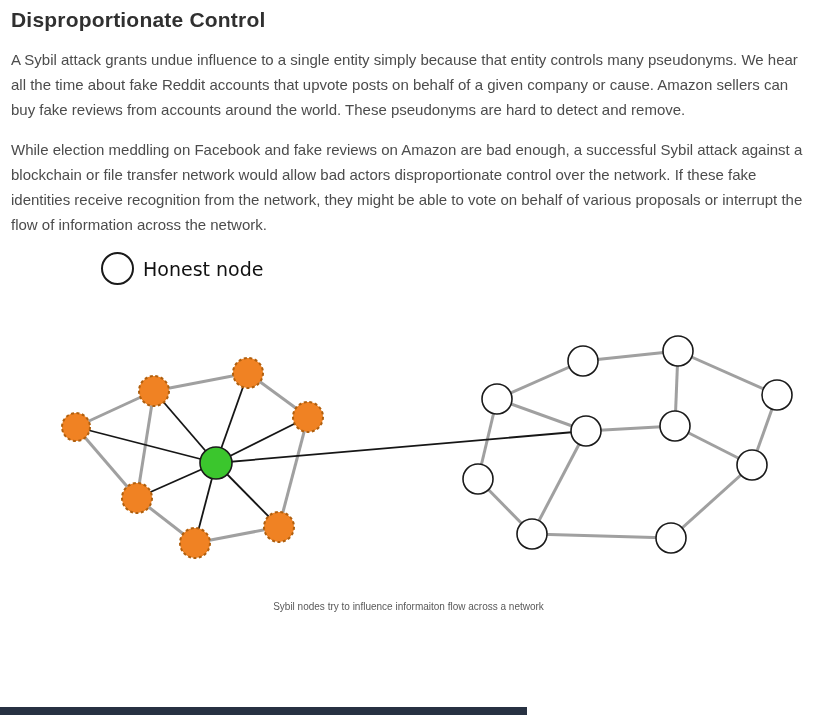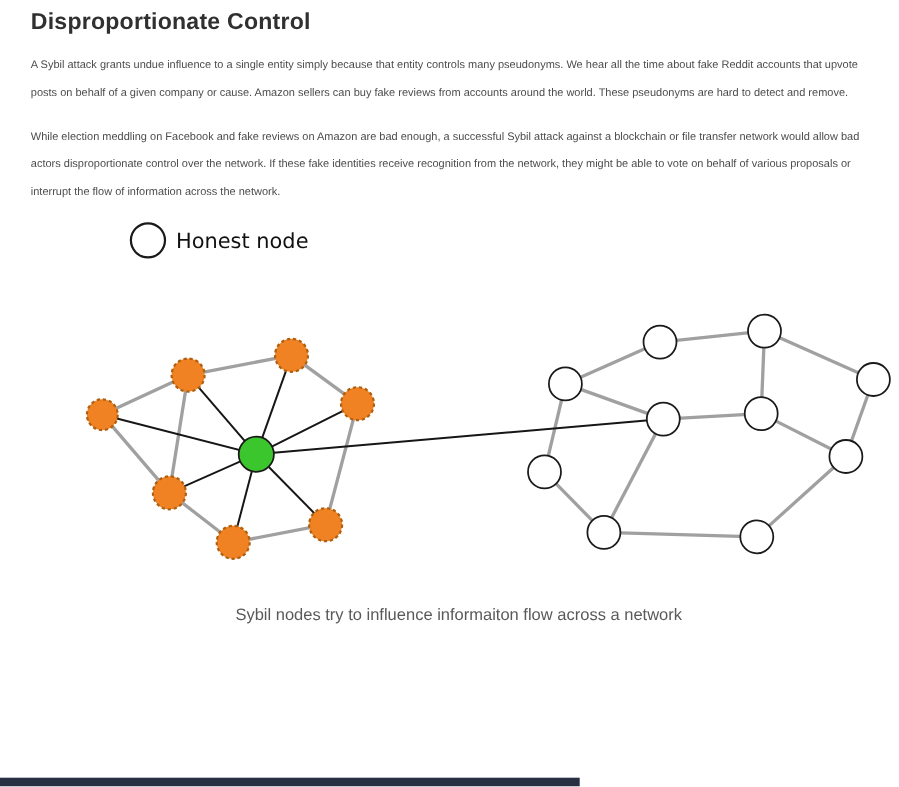"Disproportionate Control" .content { padding: 8px 11px 0 28px -> 8px 11px 0 11px }
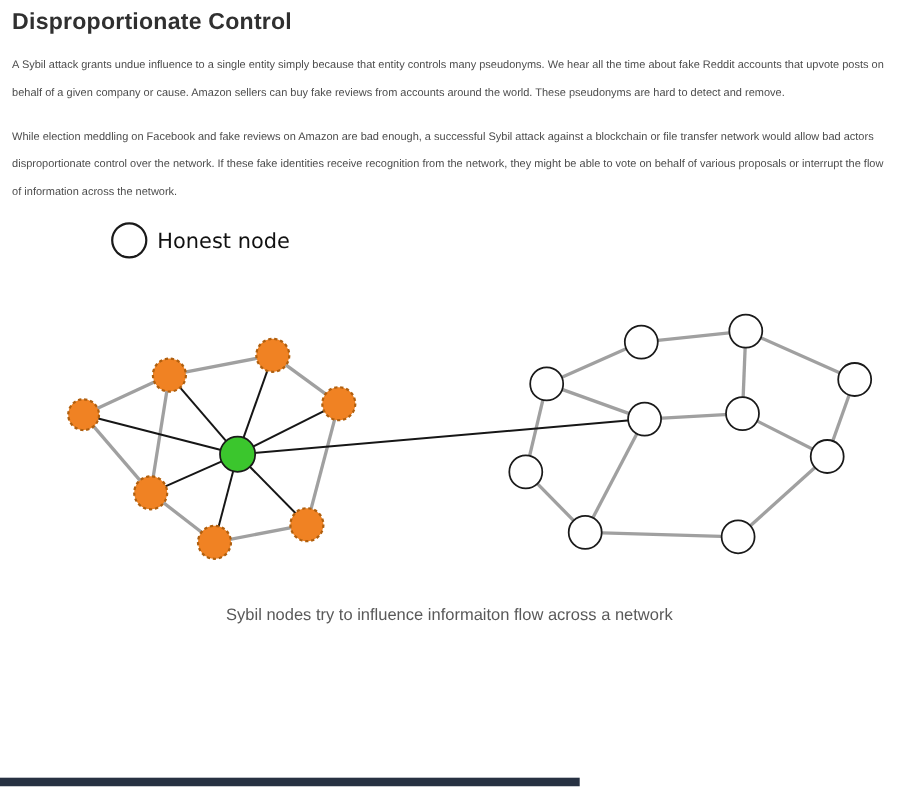"A Sybil attack grants undue" .body-par { font-size: 10px -> 15px }
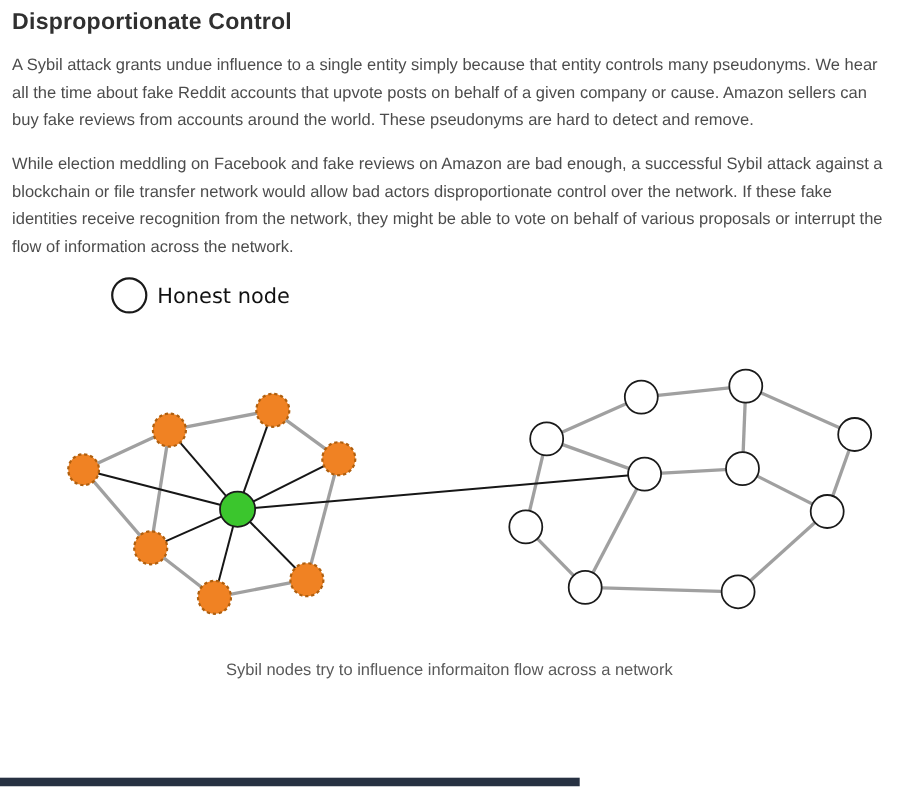"Sybil nodes try to influence" .caption { font-size: 15px -> 10px }
